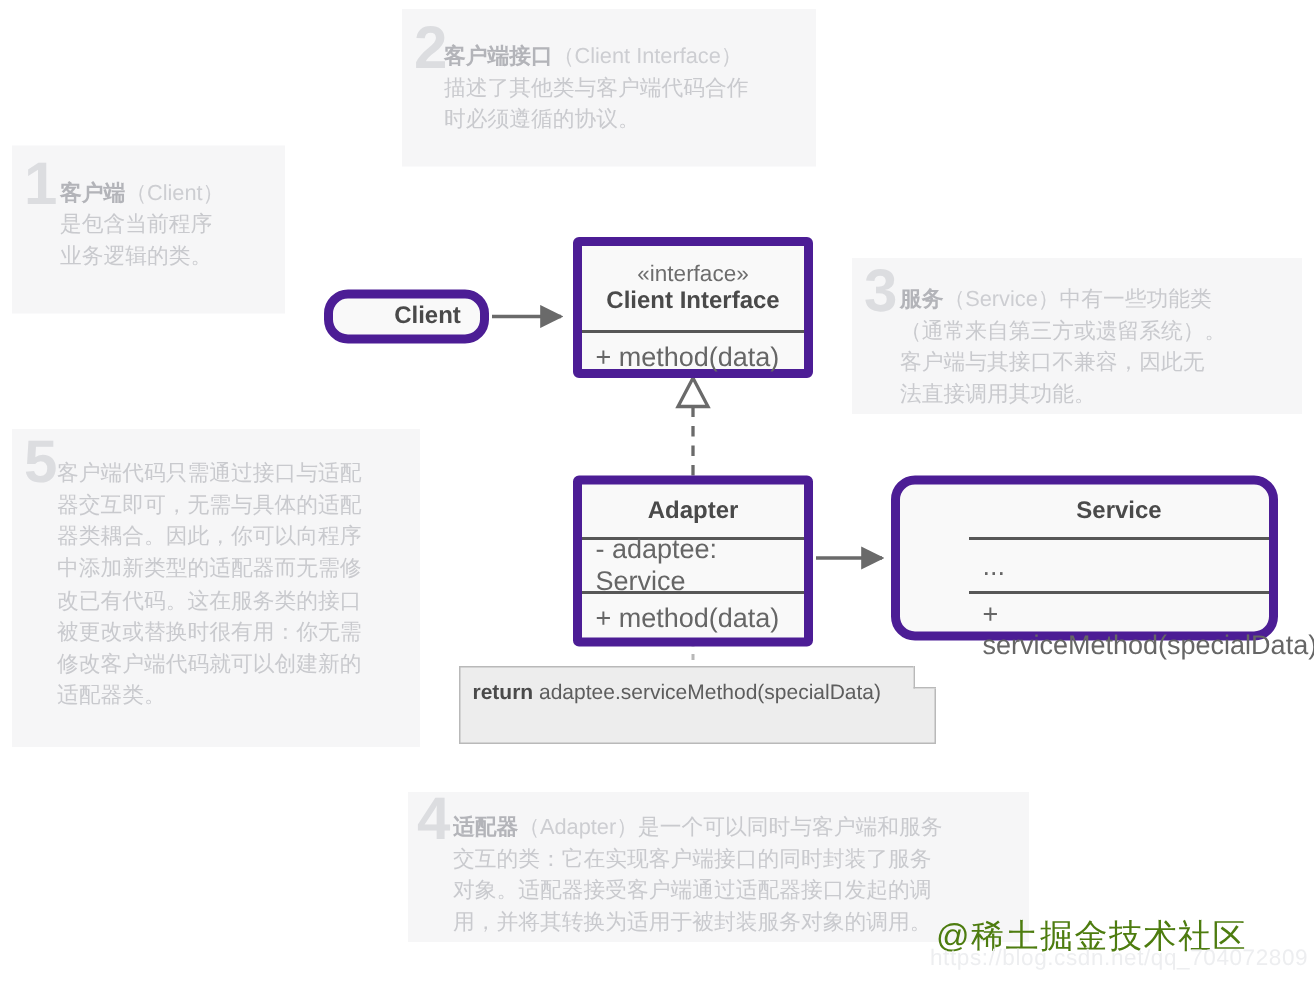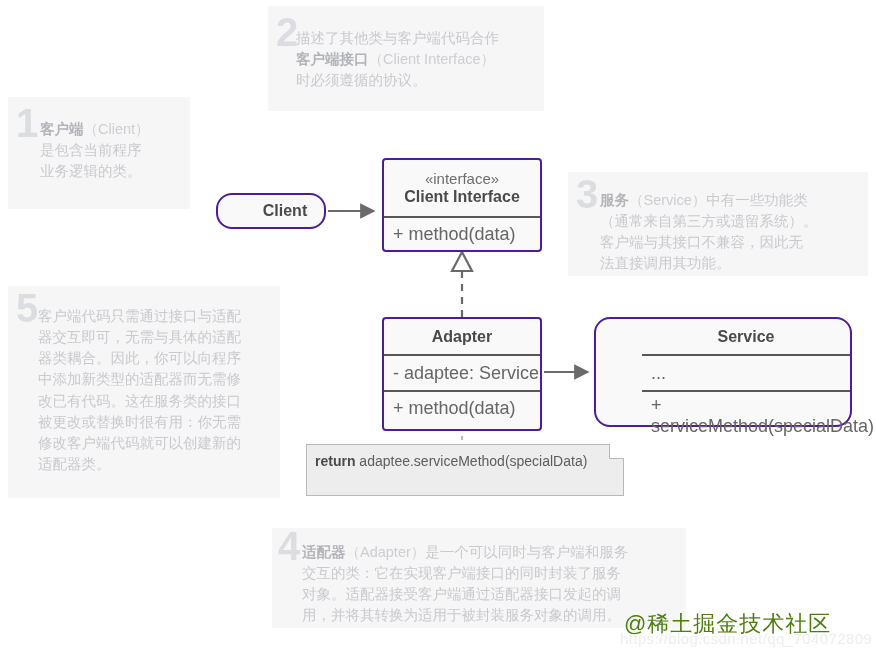"描述了其他类与客户端代码合作" div { order: before "客户端接口（Client Interface）" -> after "客户端接口（Client Interface）" }
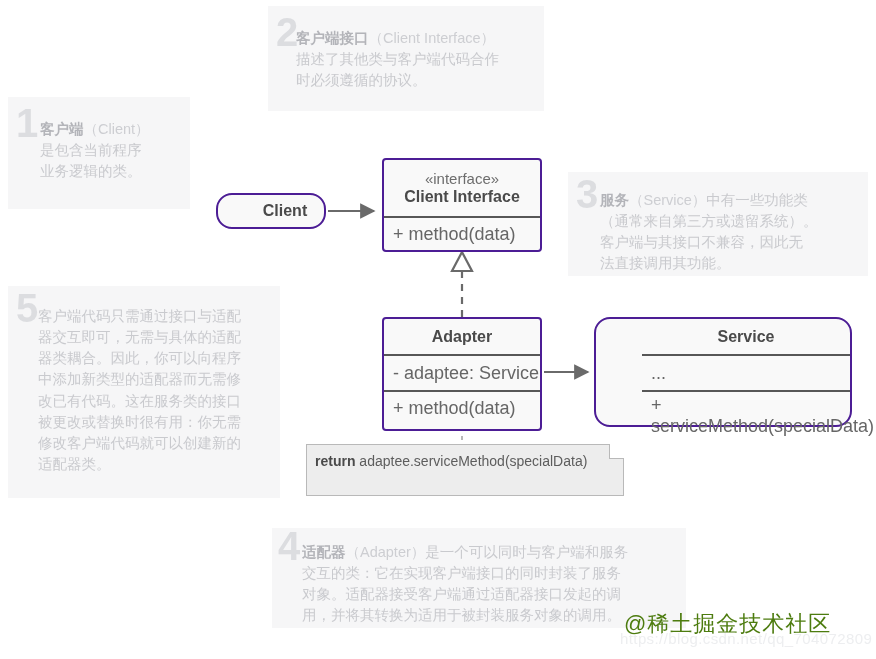"«interface»" .uml { border: 2px solid #4c1d95 -> 6px solid #4c1d95 }
